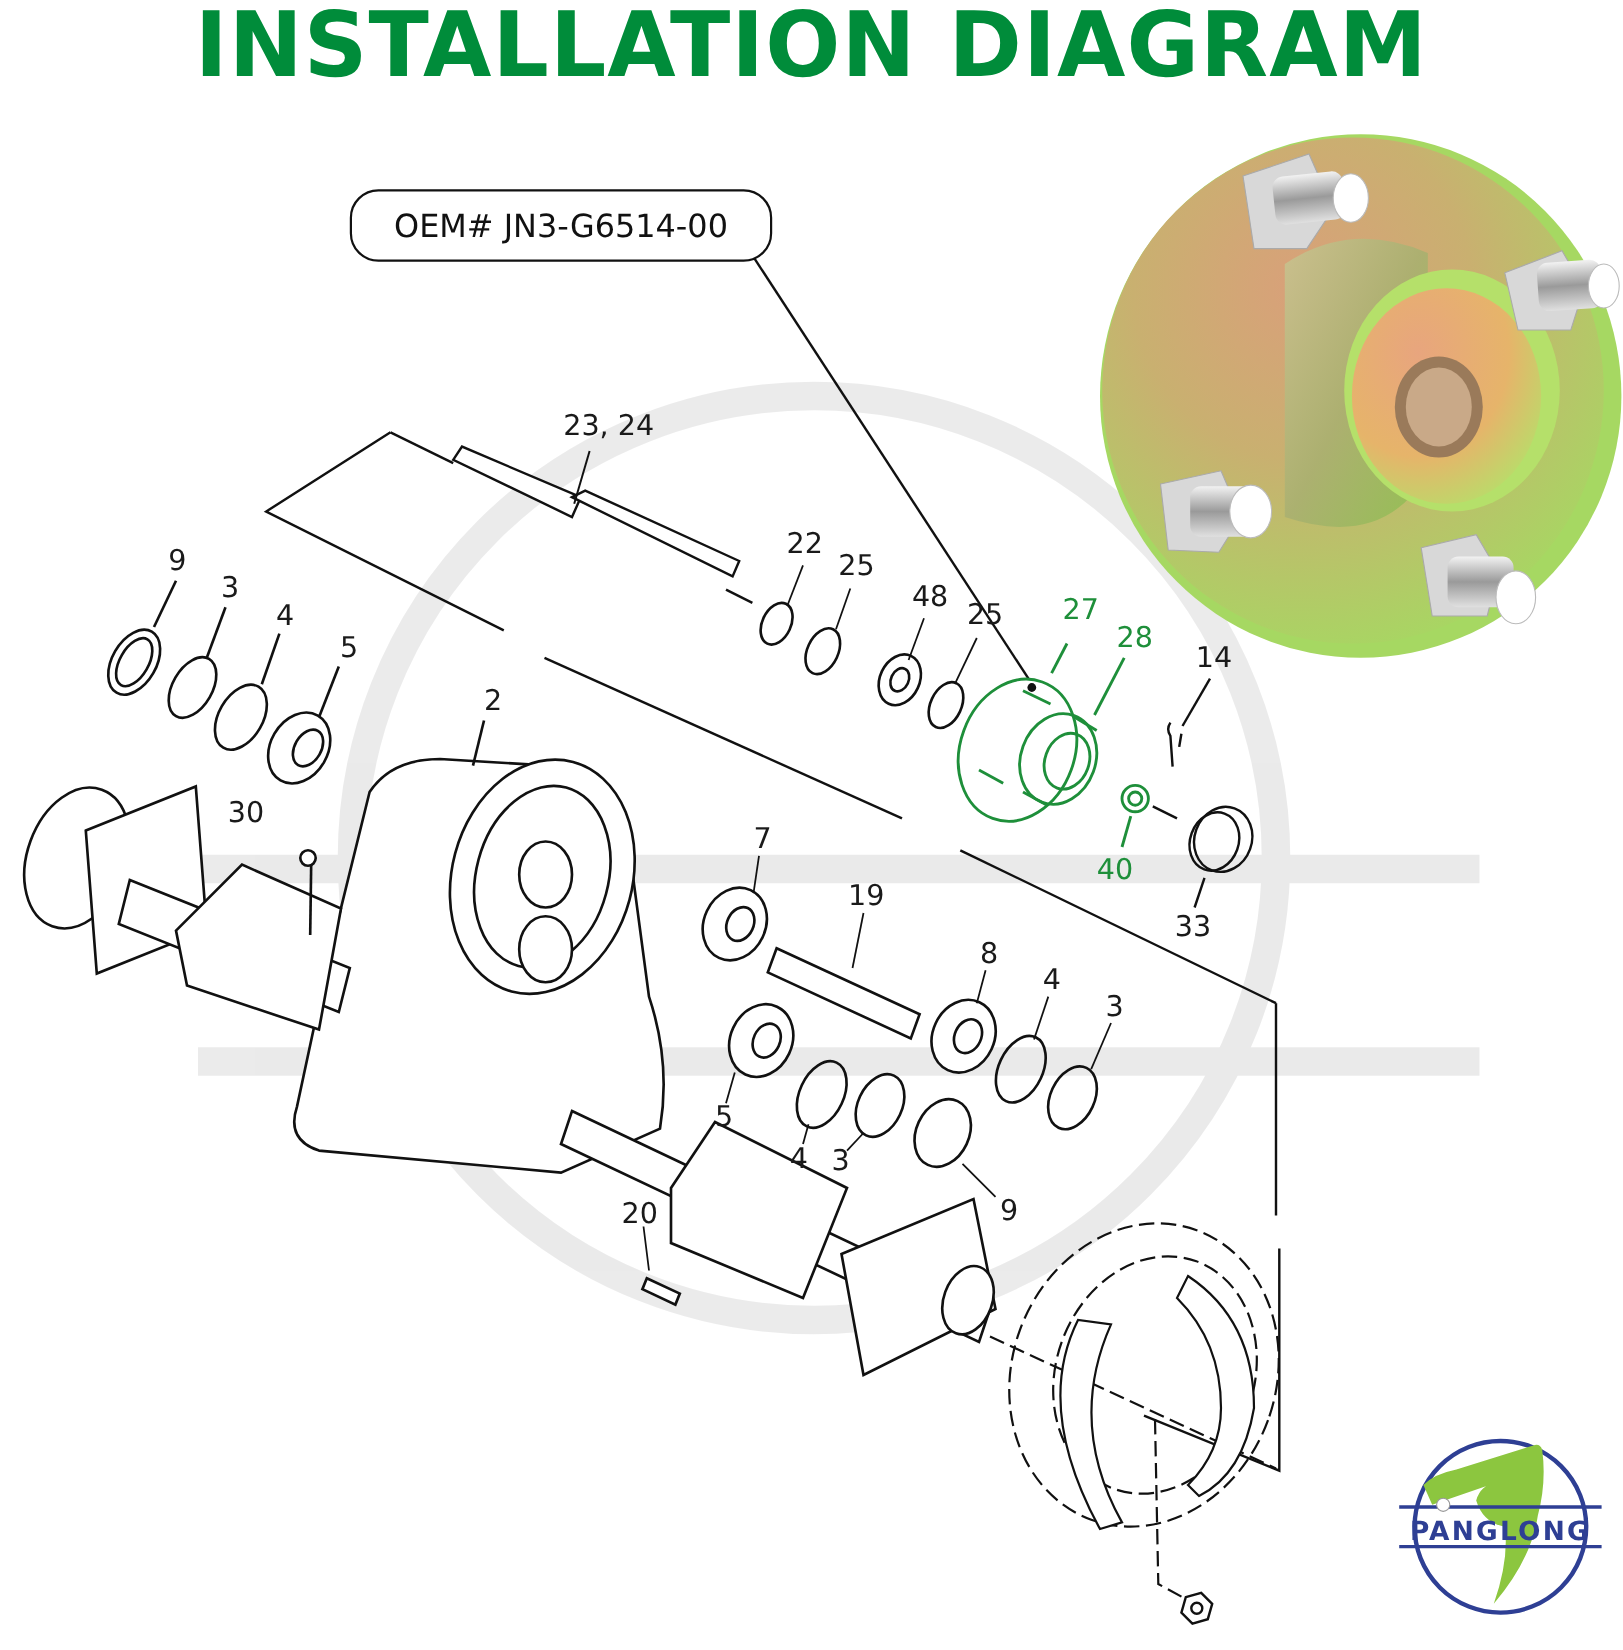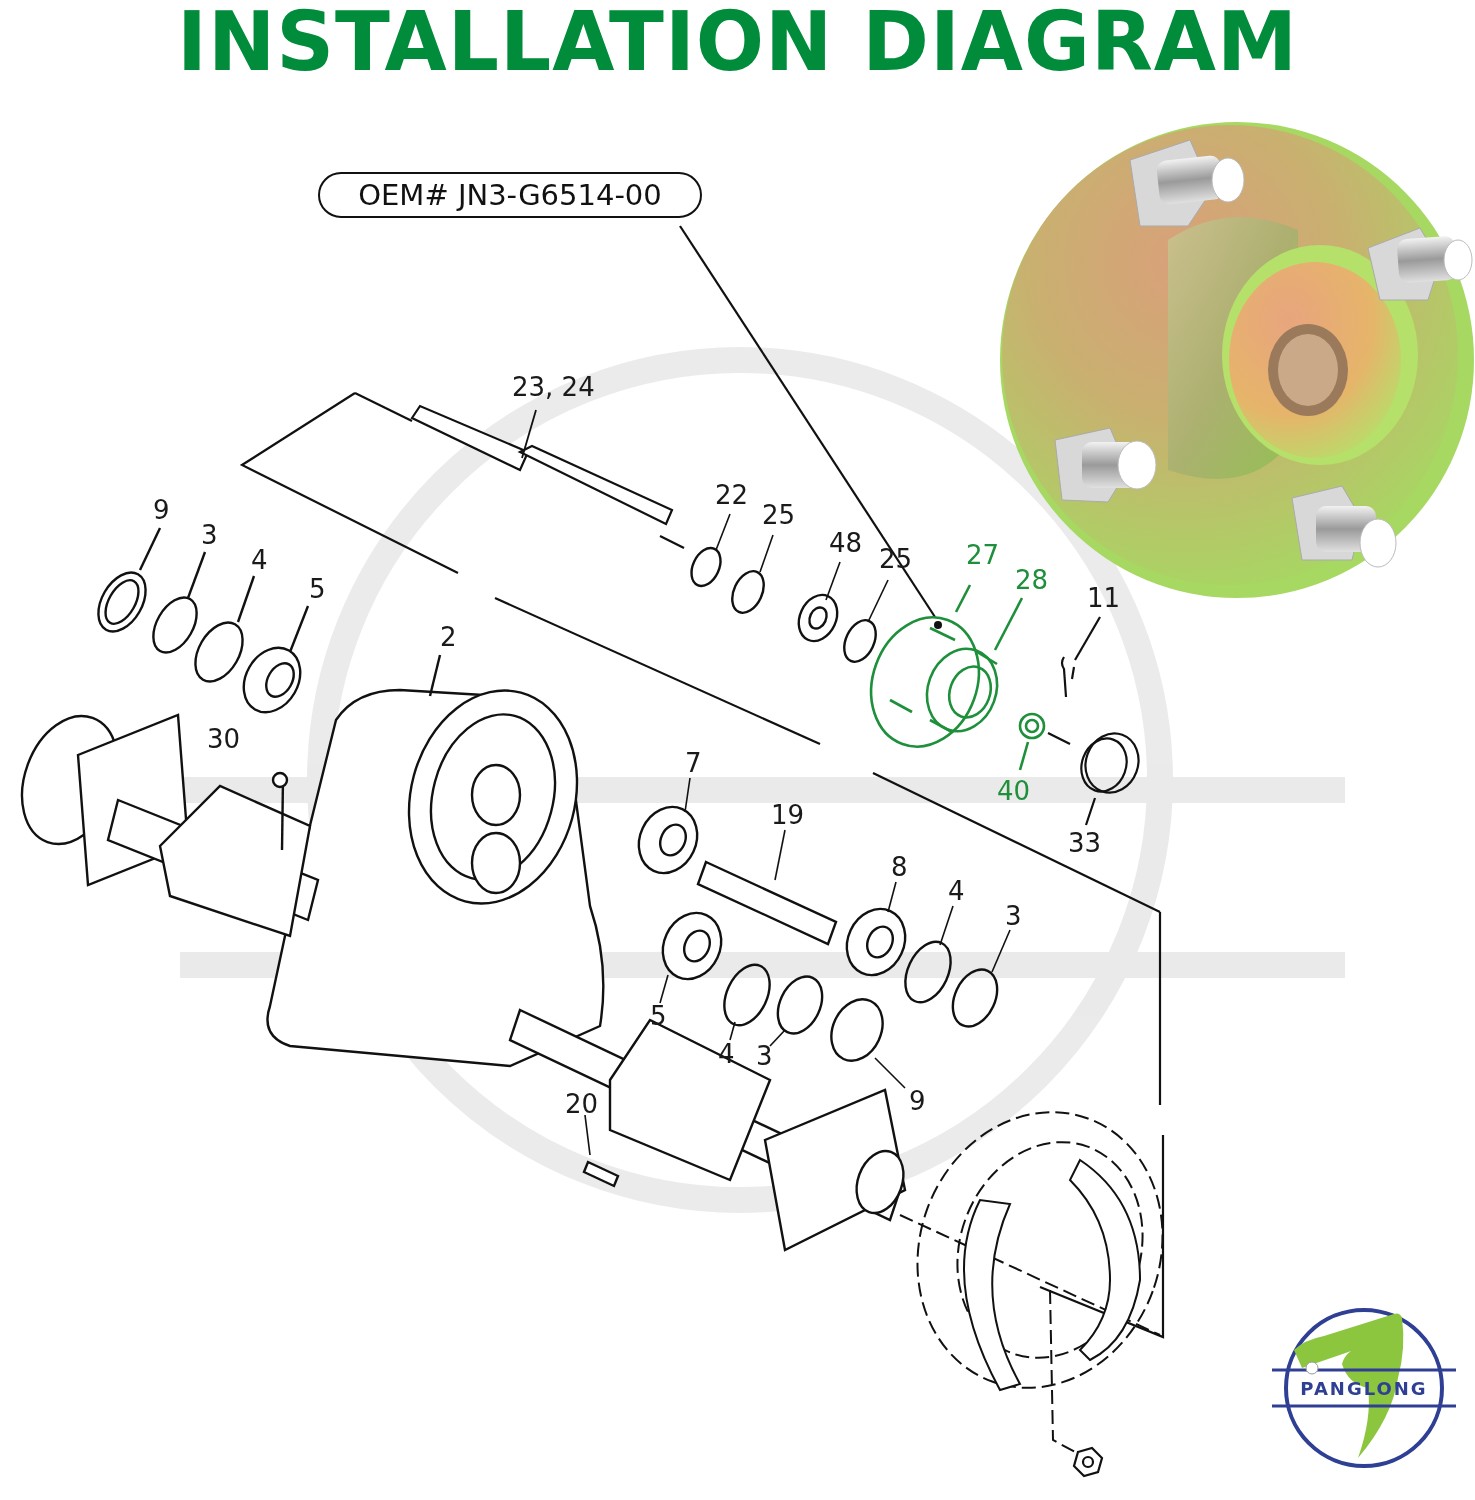"OEM# JN3-G6514-00" .oem-pill { height: 46px -> 66px }
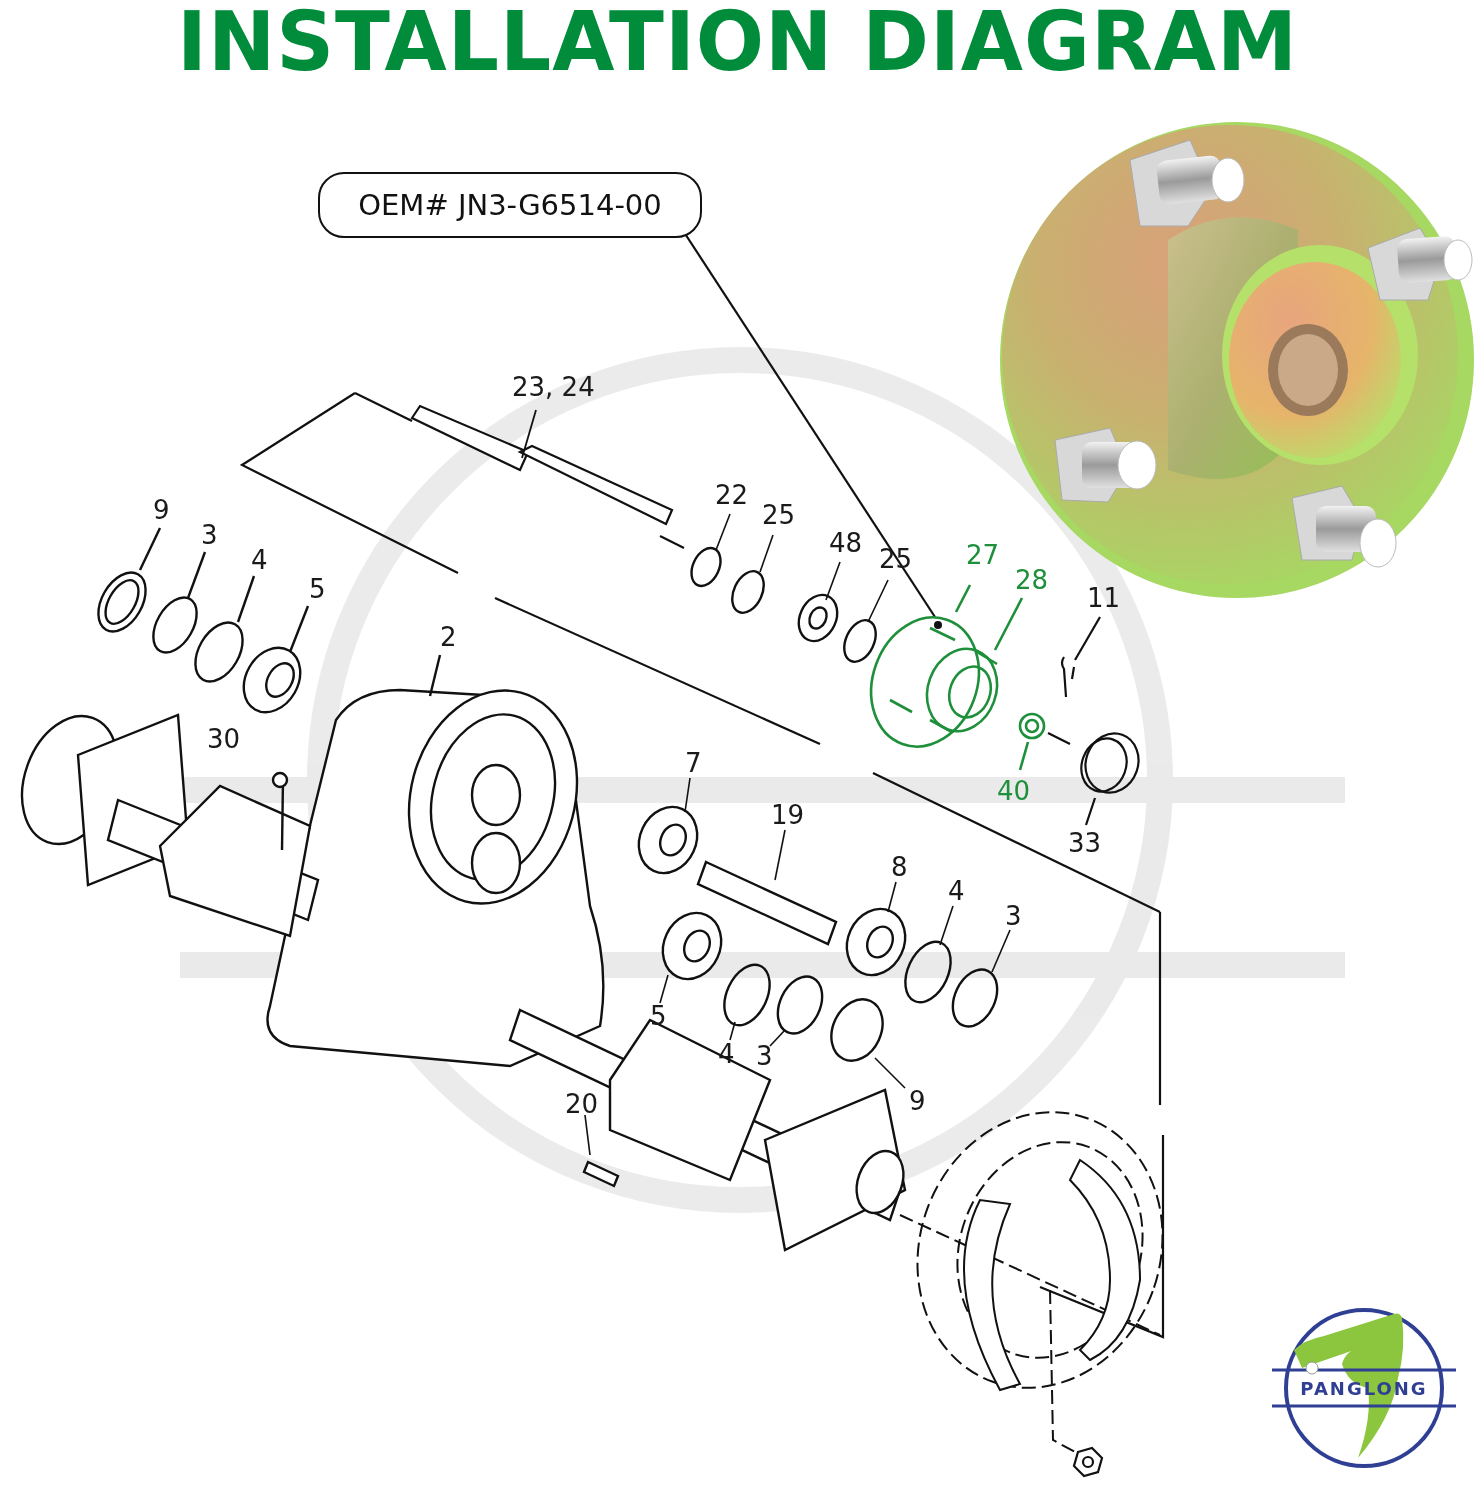"11" span.callout { text: 11 -> 14 }
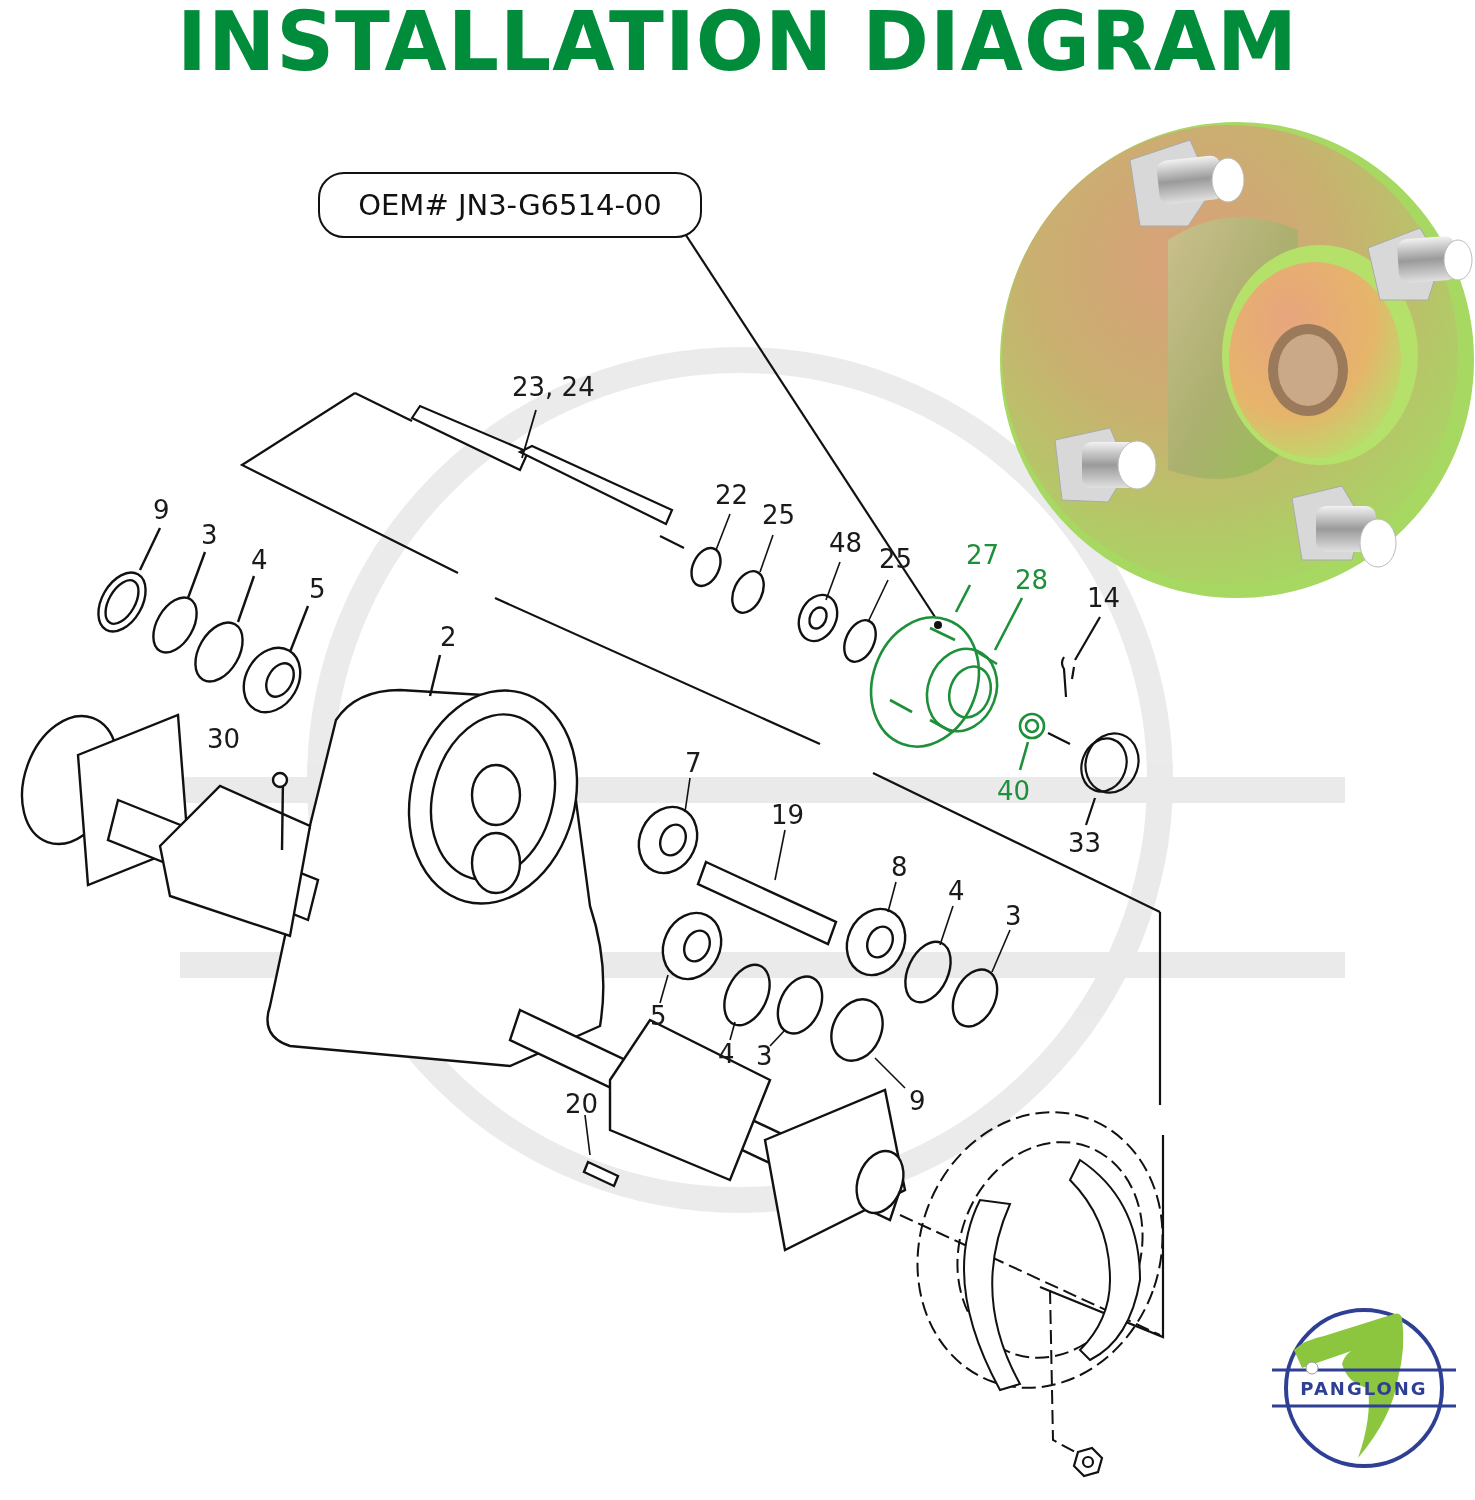"PANGLONG" .logo-text { font-size: 18px -> 24px }
